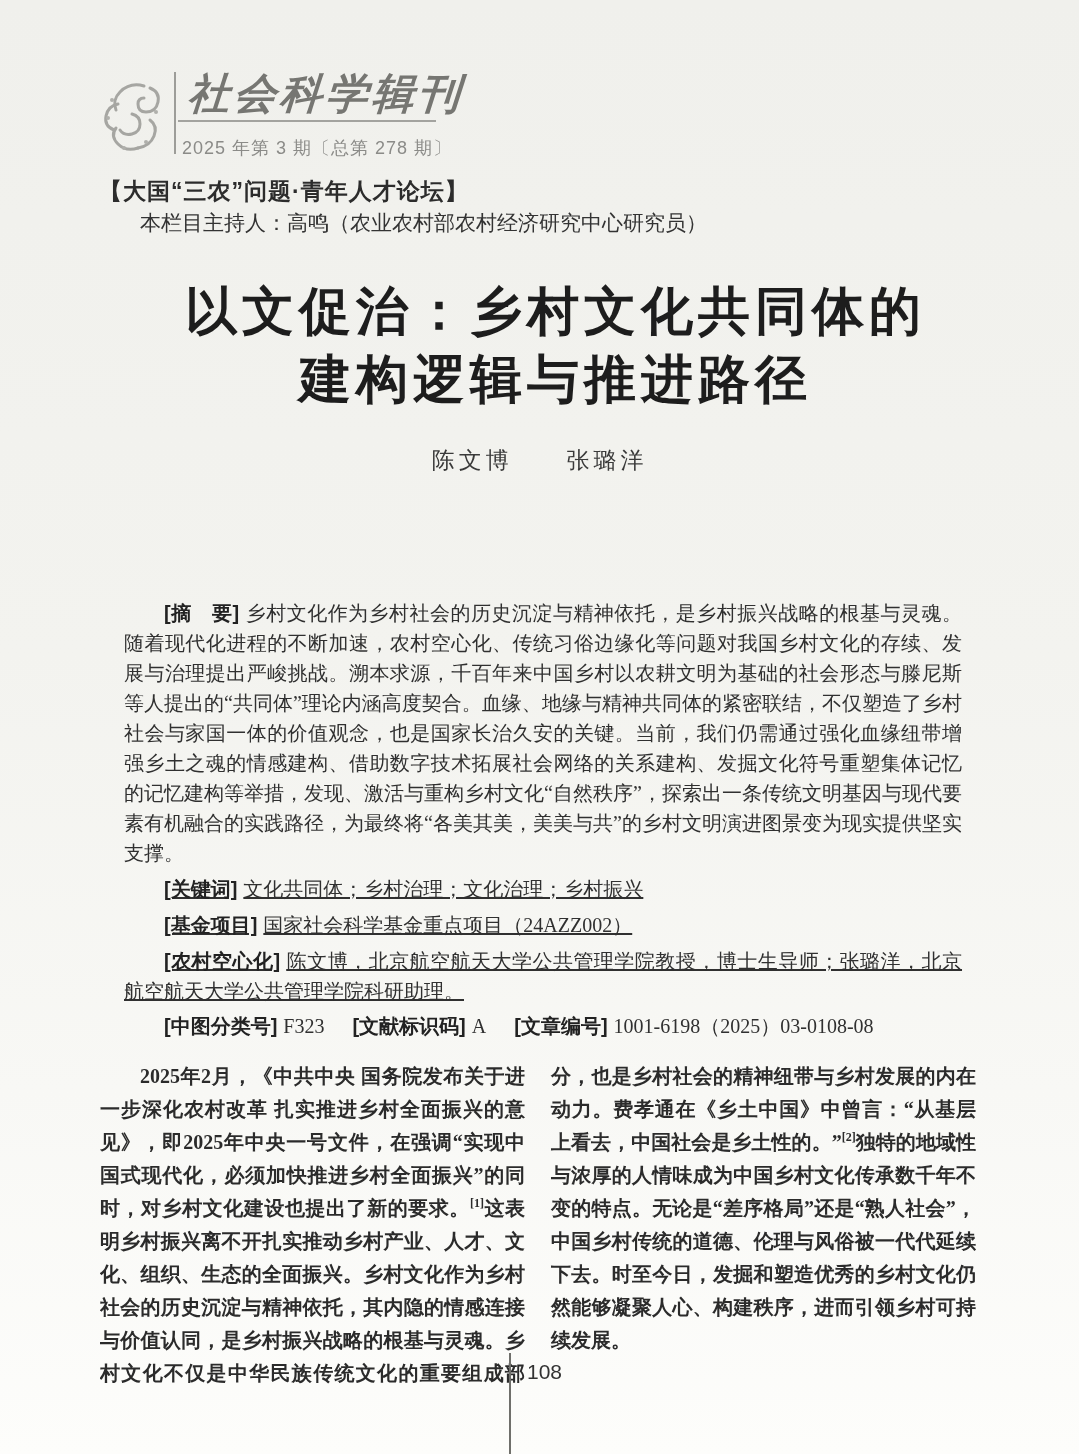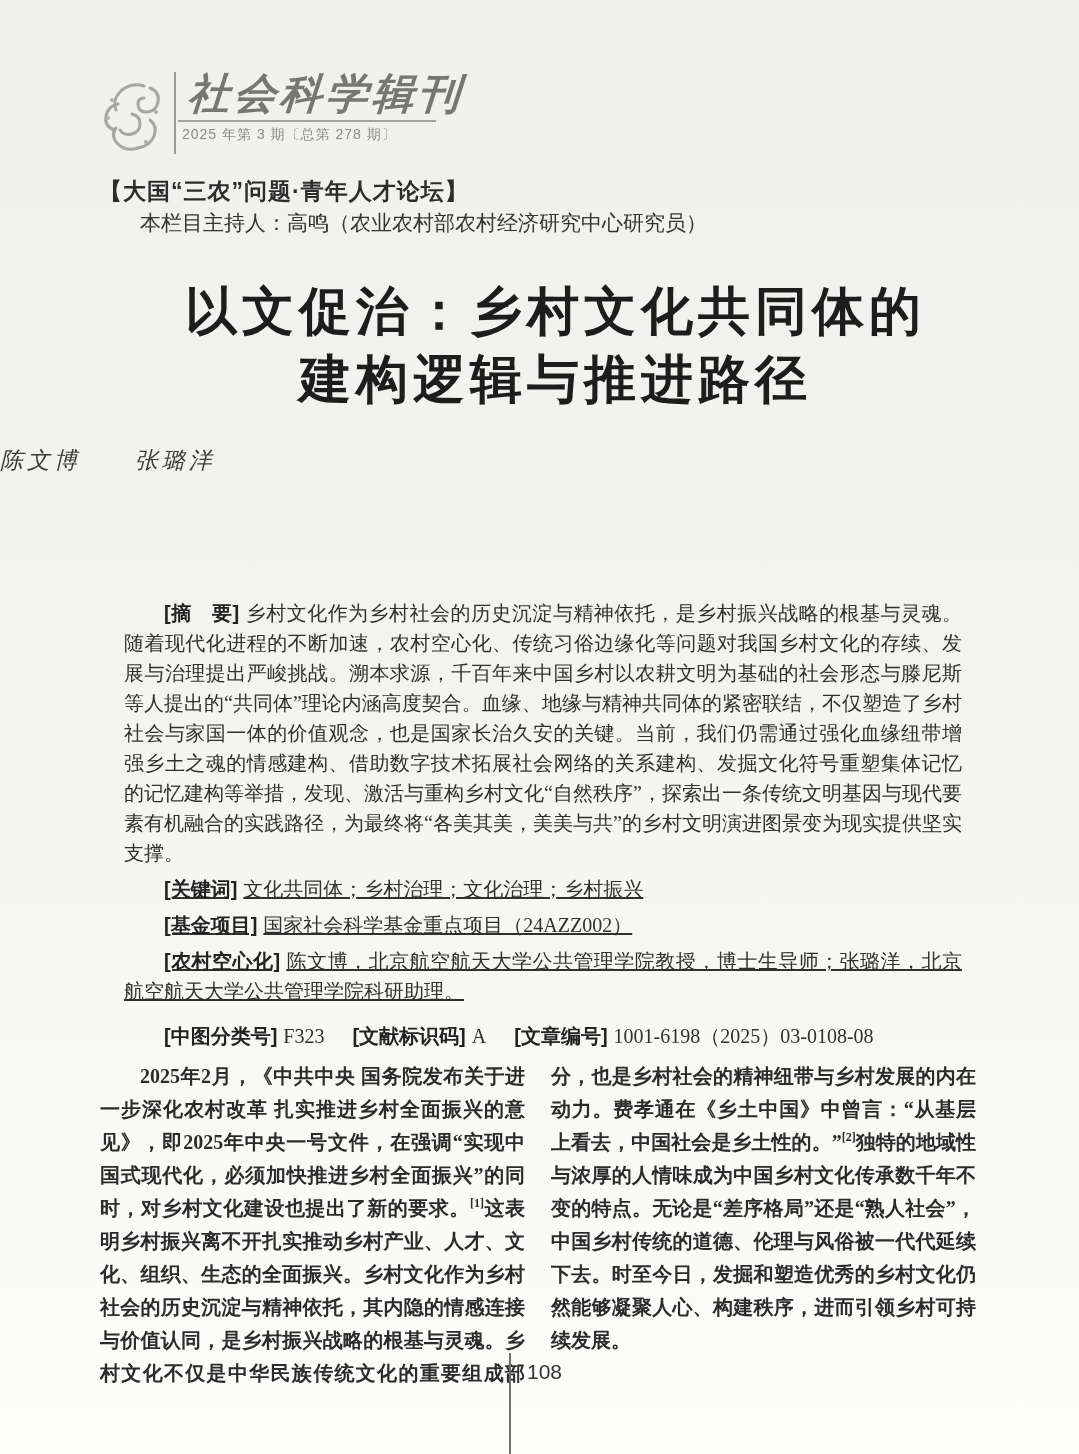"2025 年第 3 期〔总第 278" .issue-info { font-size: 14px -> 18px; top: 60px -> 70px }
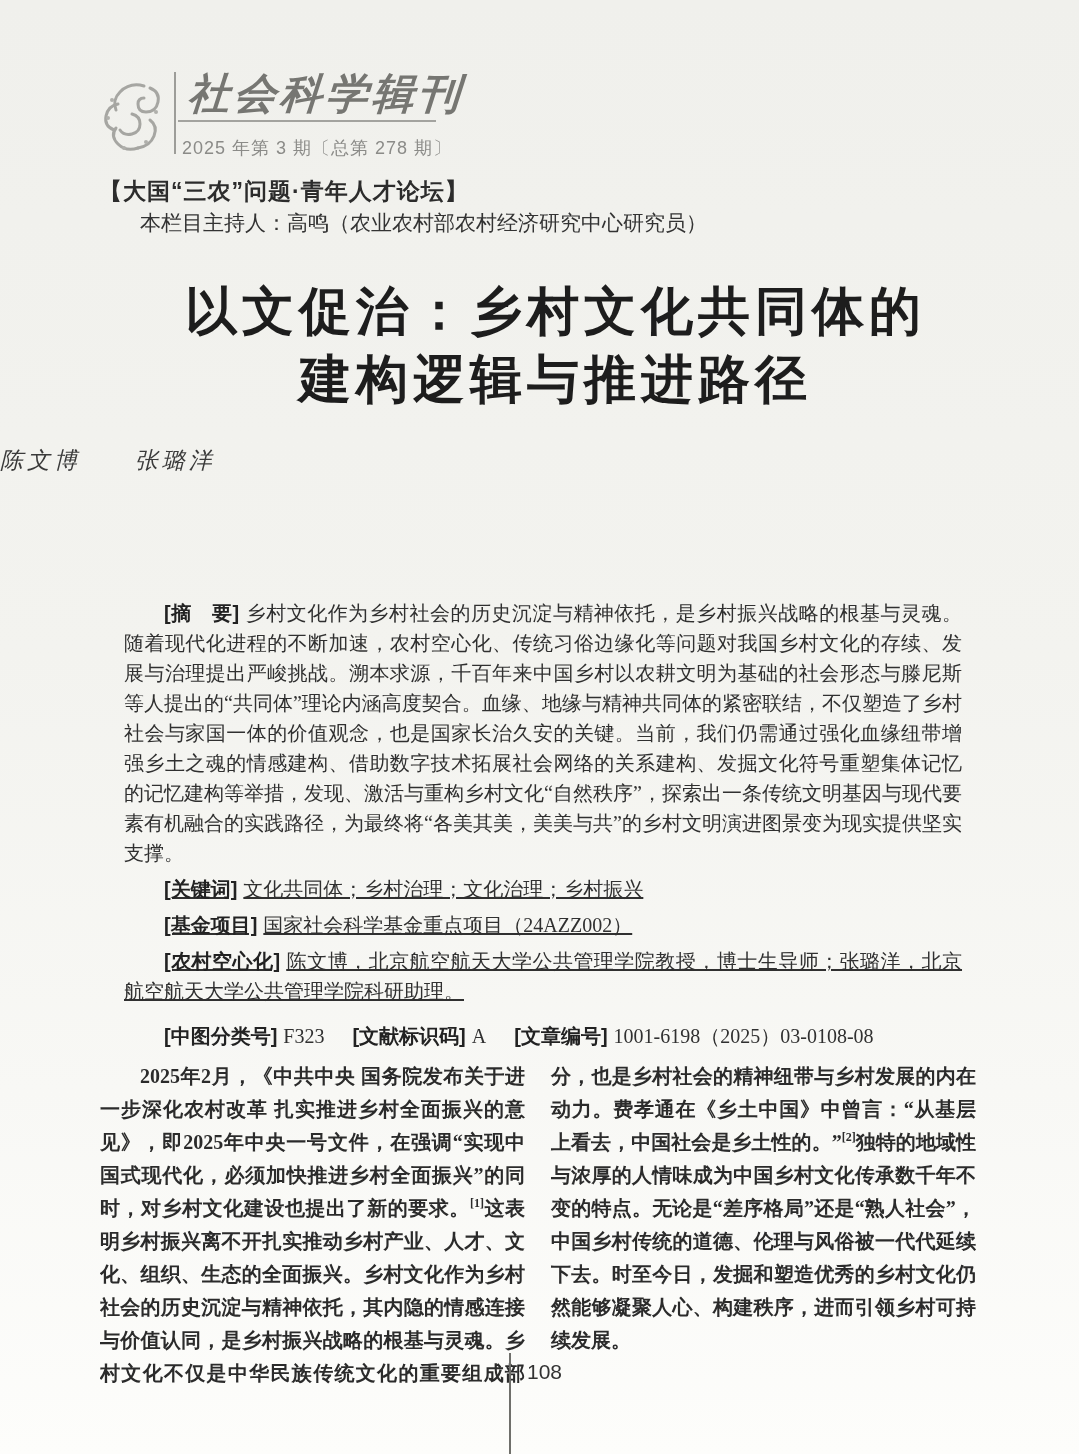"陈文博 张璐洋" .authors { font-style: italic -> none; text-align: left -> center }
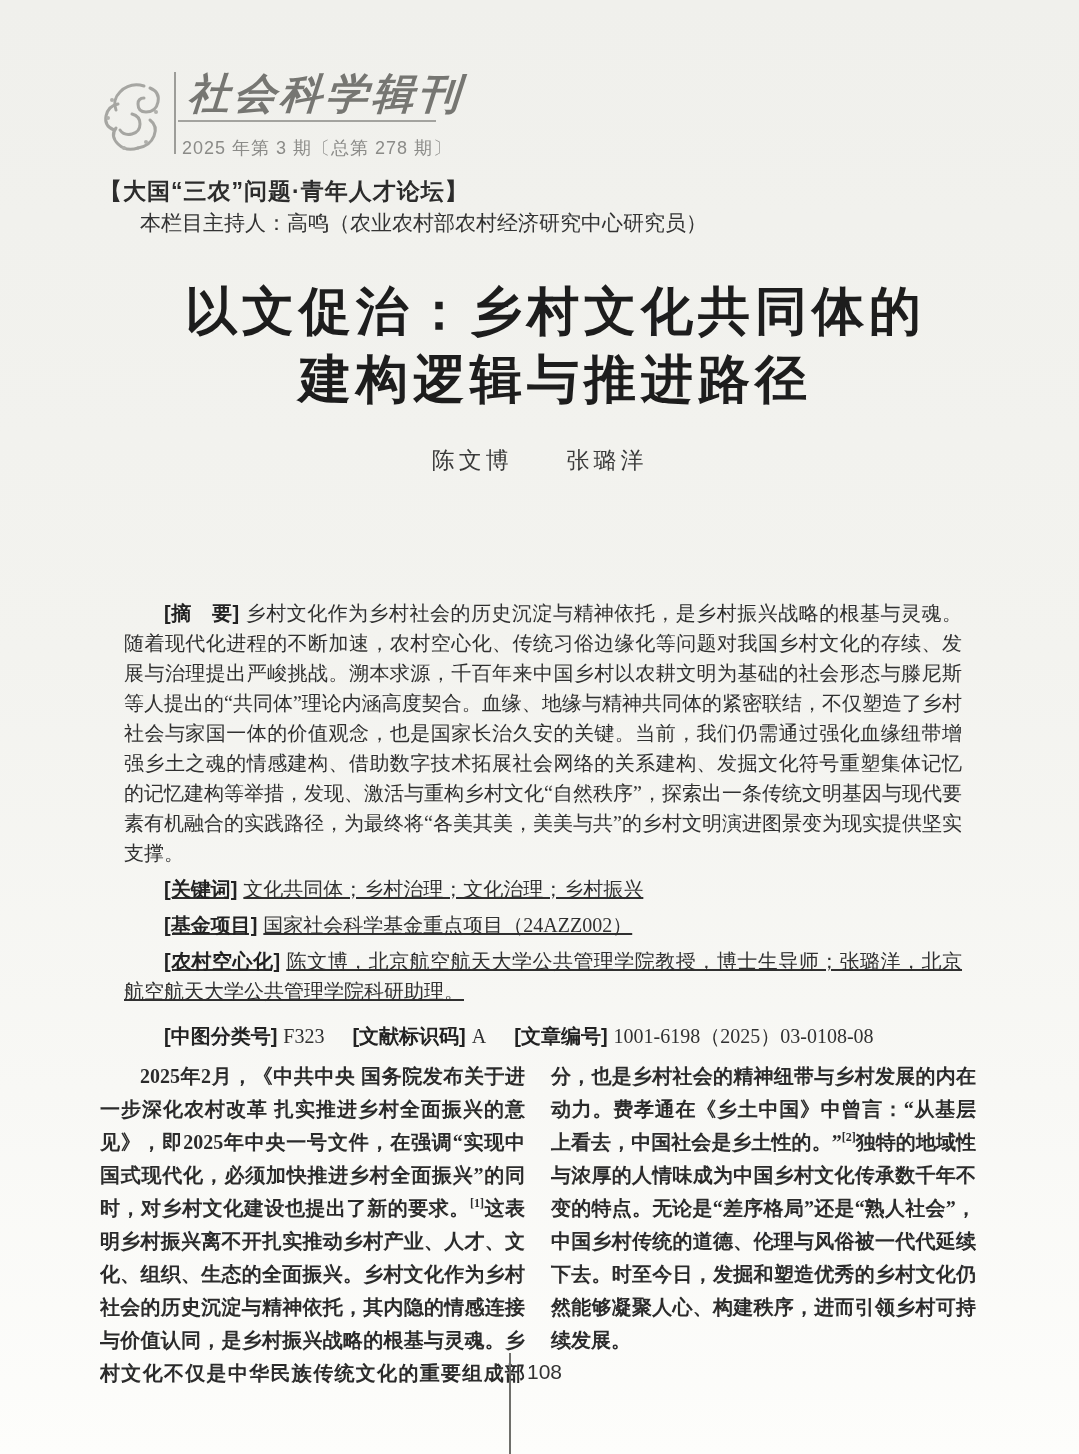"[中图分类号] F323 [文献标识码] A [文章编号]" .clc-line { margin-top: 15px -> 5px }
